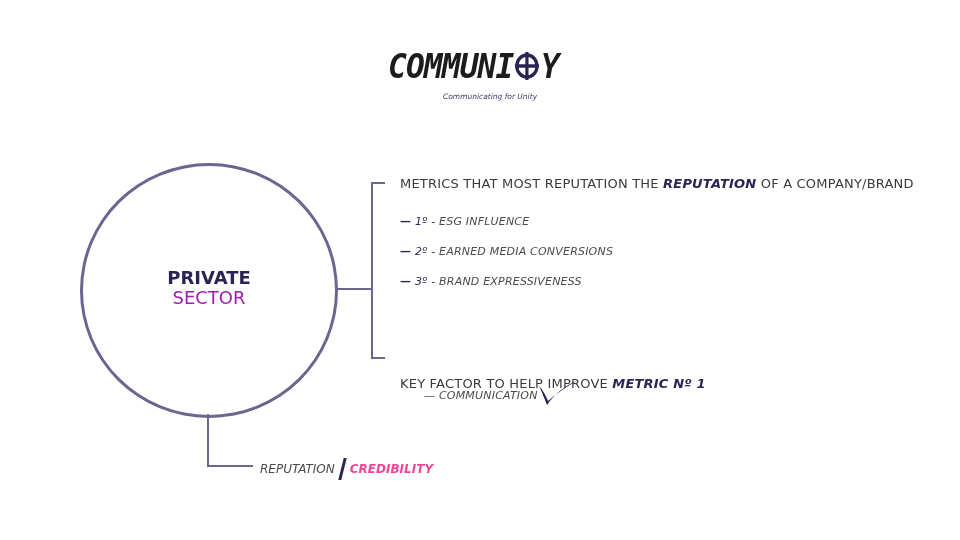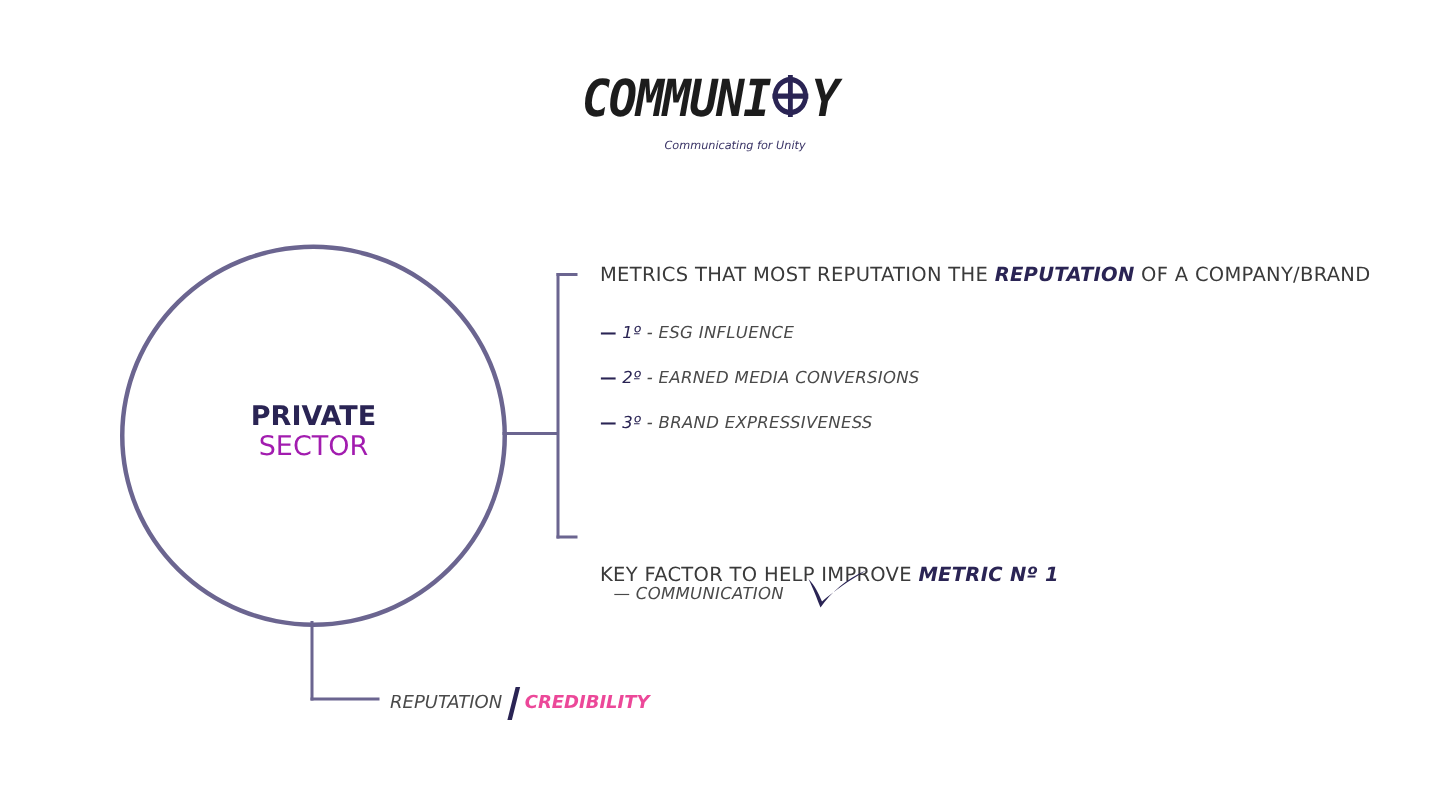"— COMMUNICATION" div.abs { left: 409px -> 424px }
